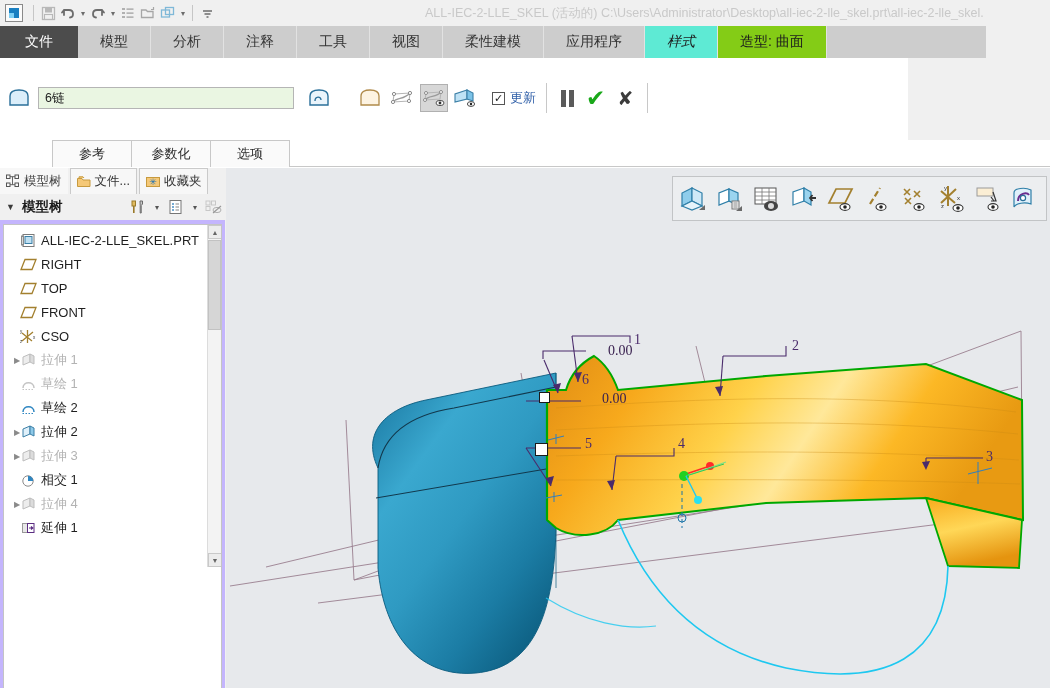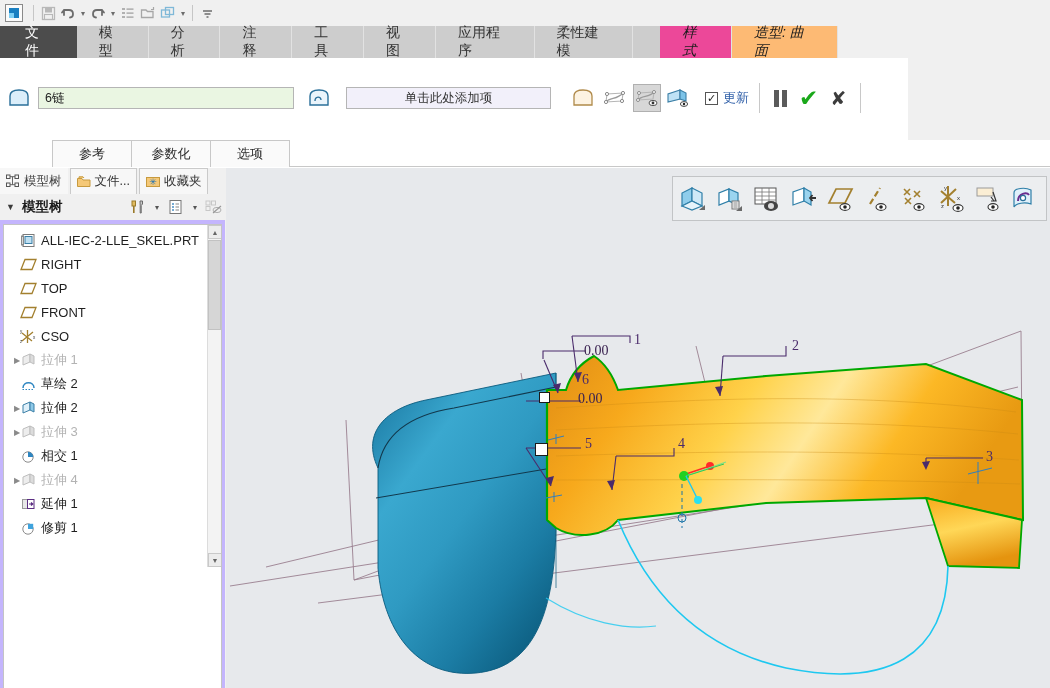"ALL-IEC-2-LLE_SKEL (活动的)" div.title-text { html: none -> <div>ALL-IEC-2-LLE_SKEL (活动的) C:\Users\Administrator\Desktop\all-iec-2-lle_skel.prt\all-iec-2-lle_skel.</div> }
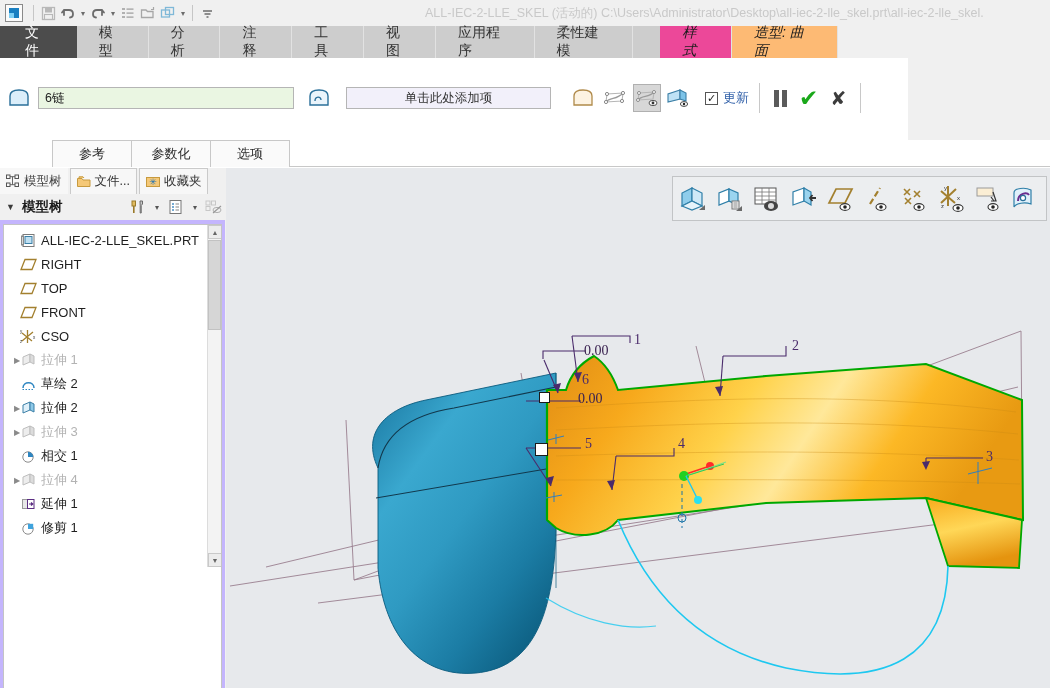"文件" .ribbon-tabs { width: 838px -> 986px }
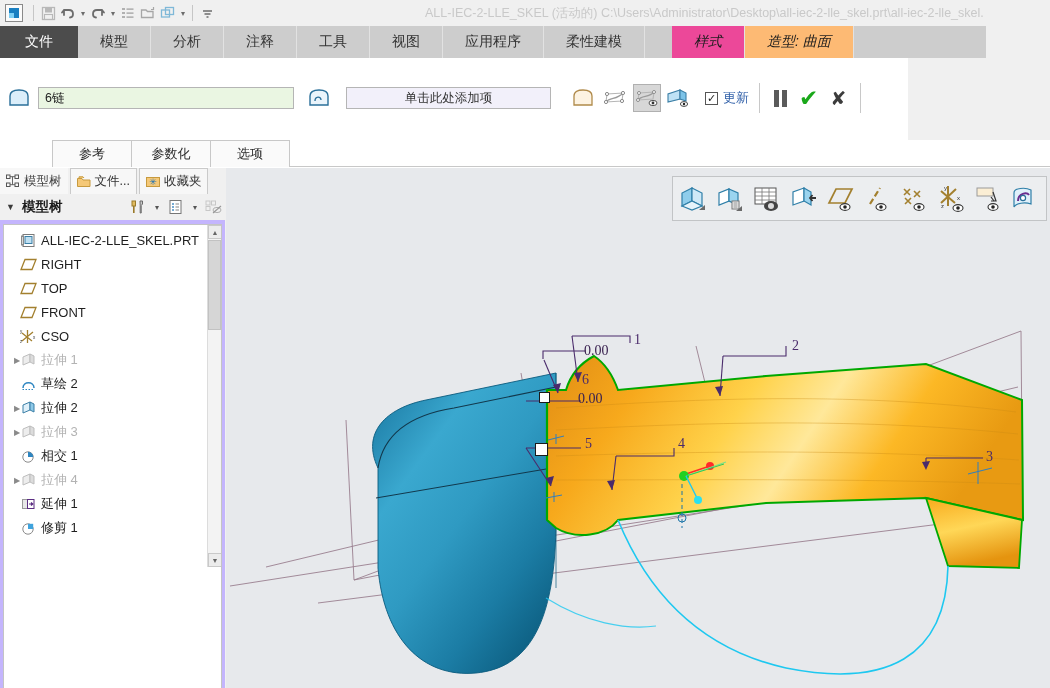"应用程序" div.rtab { order: before "柔性建模" -> after "柔性建模" }
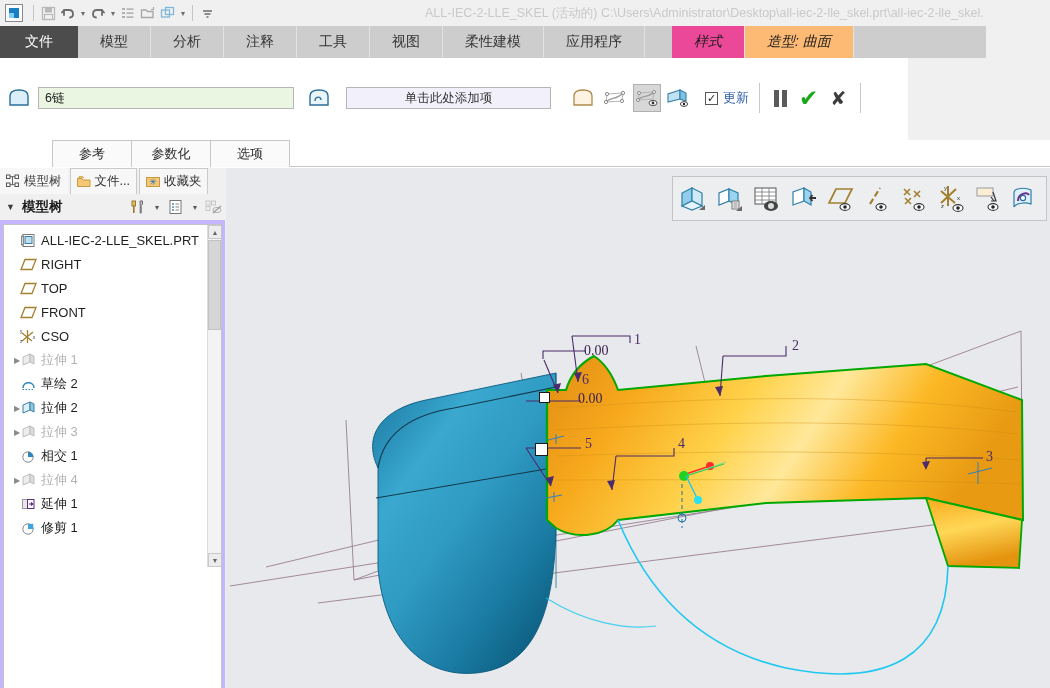"样式" .rtab.style-active { background: #ec4899 -> #5eead4; margin-left: 27px -> none }
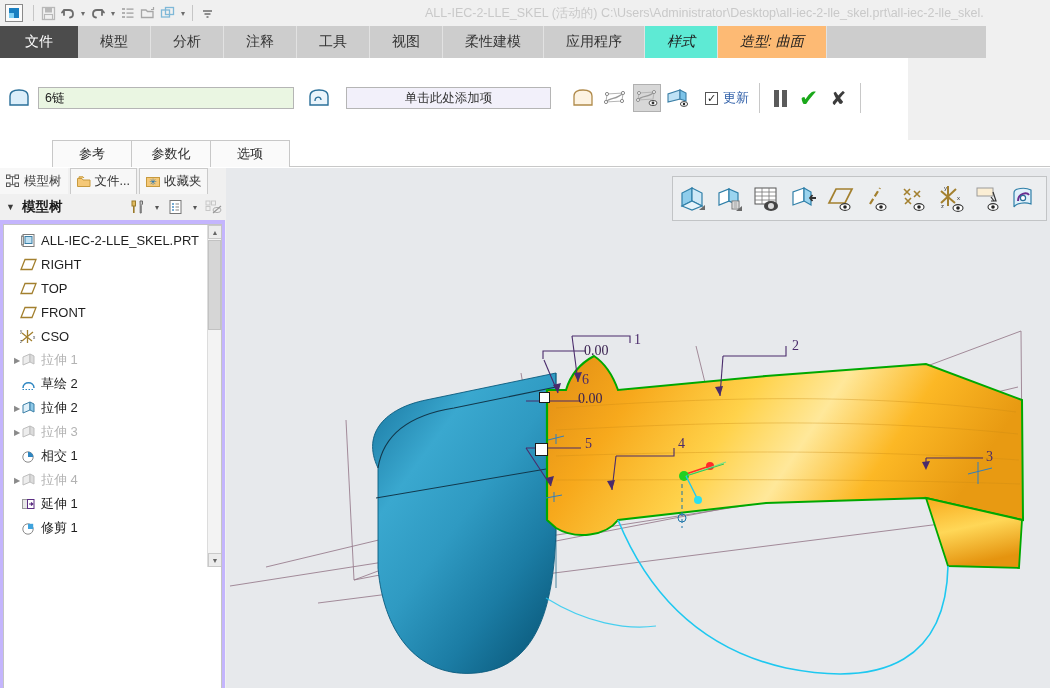"造型: 曲面" .rtab.contextual { background: #fdba74 -> #84cc16; font-style: italic -> none }
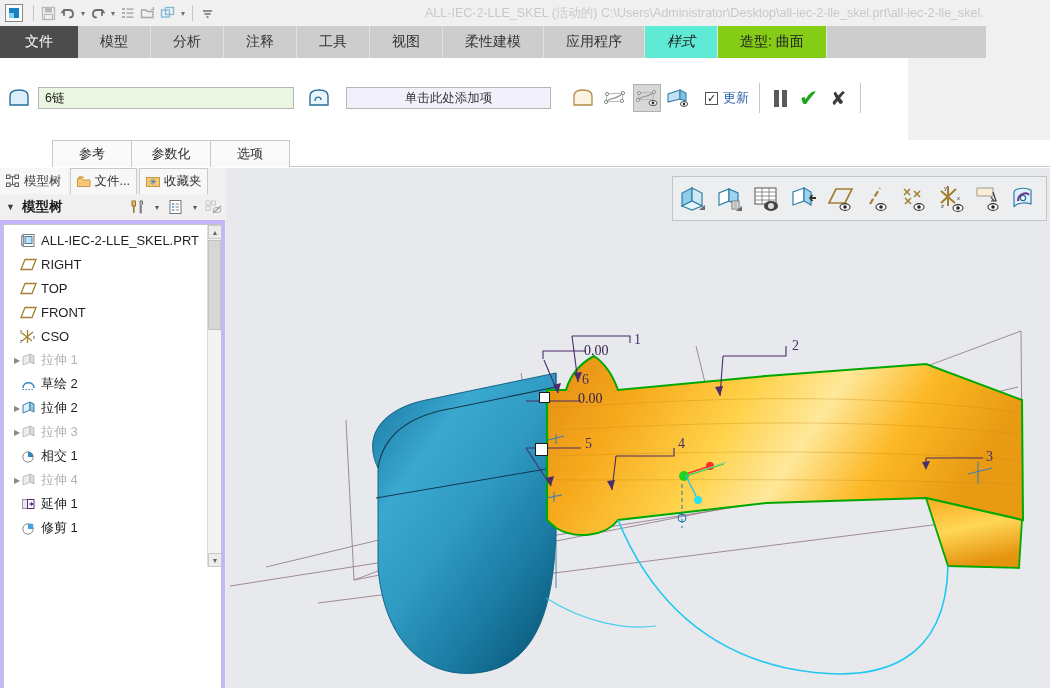"单击此处添加项" div.field { html: <div>单击此处添加项</div> -> none }
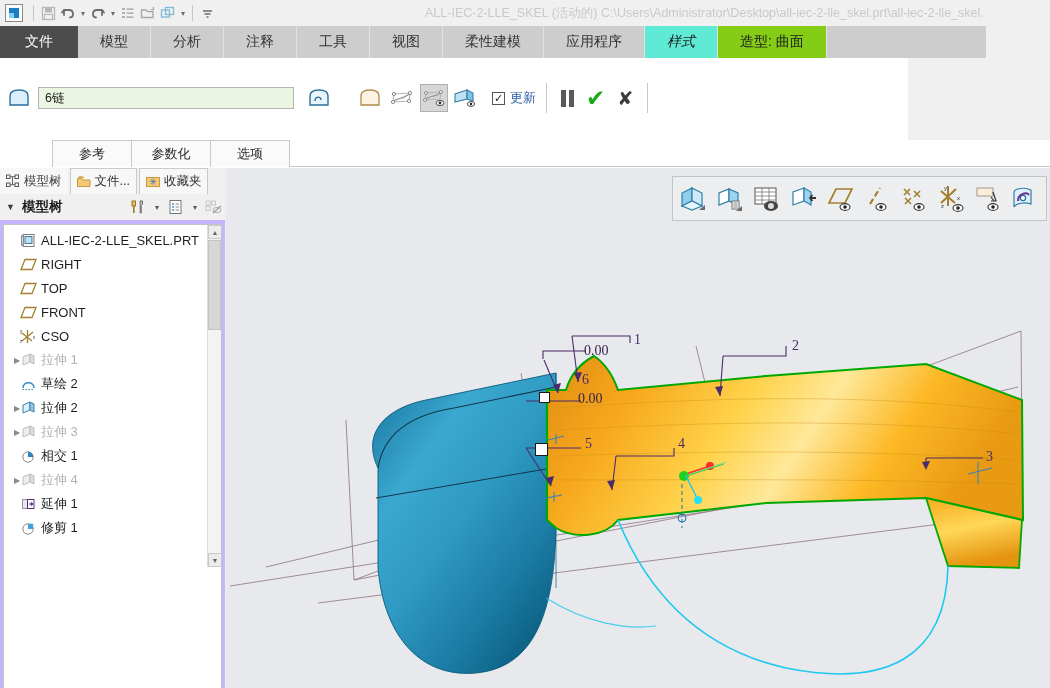"0.00" .dimtxt { margin-left: none -> 24px }
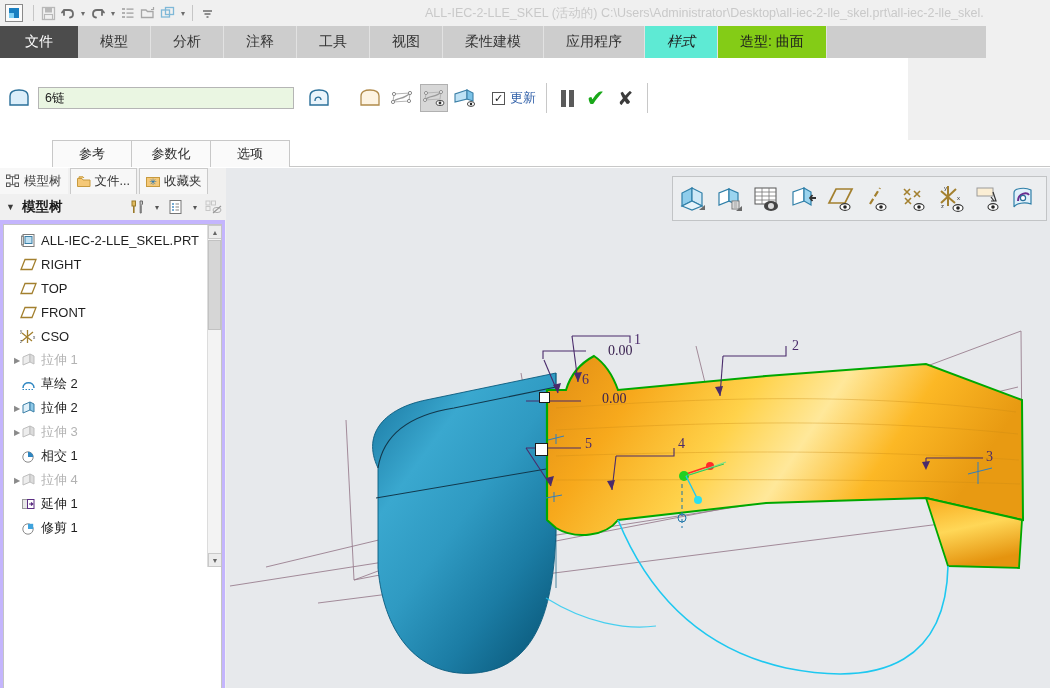"草绘 1" div.trow { html: none -> <div> <span>▶</span> <span> <svg> <path></path> <path></path> </svg> </span> <span>草绘 1</span> </div> }
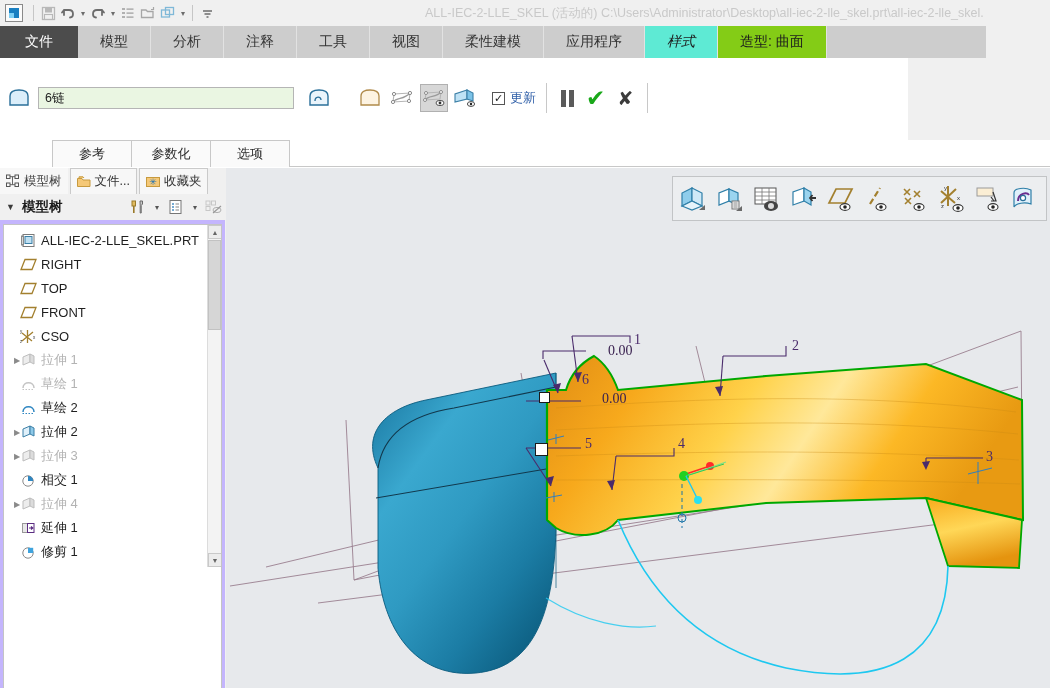"修剪 1" div.trow { html: <div> <span>▶</span> <span> <svg> <circle></circle> <path></path> </svg> </span> <span>修剪 1</span> </div> -> none }
